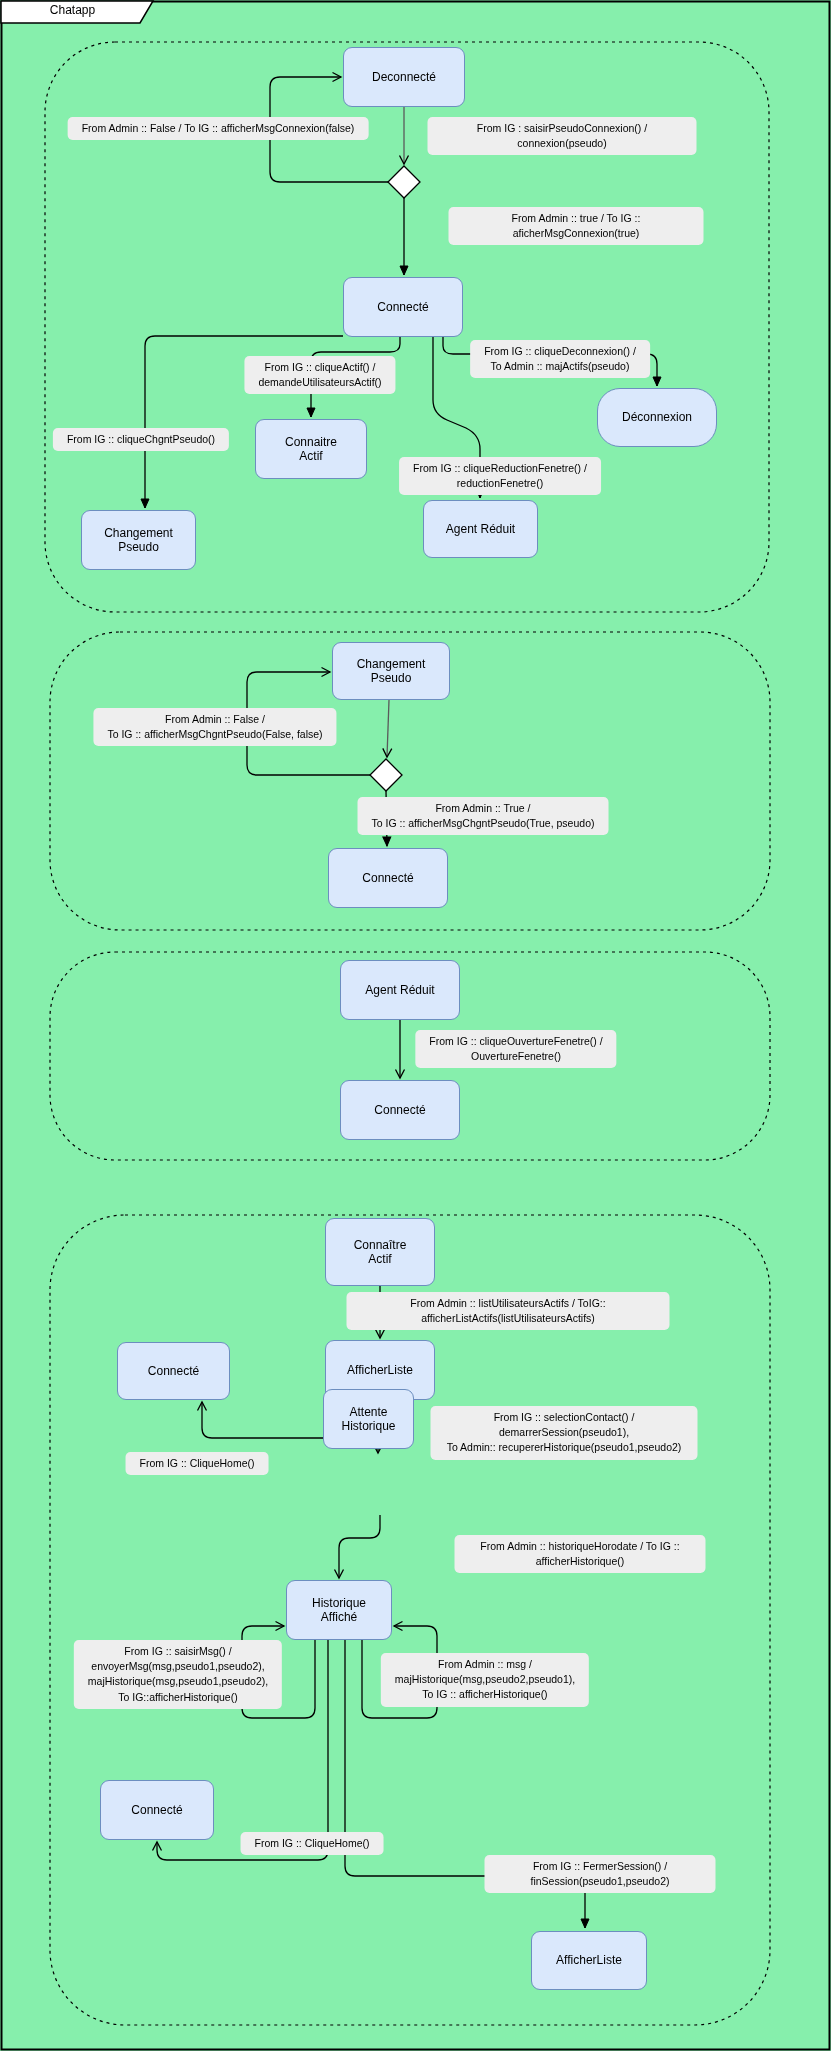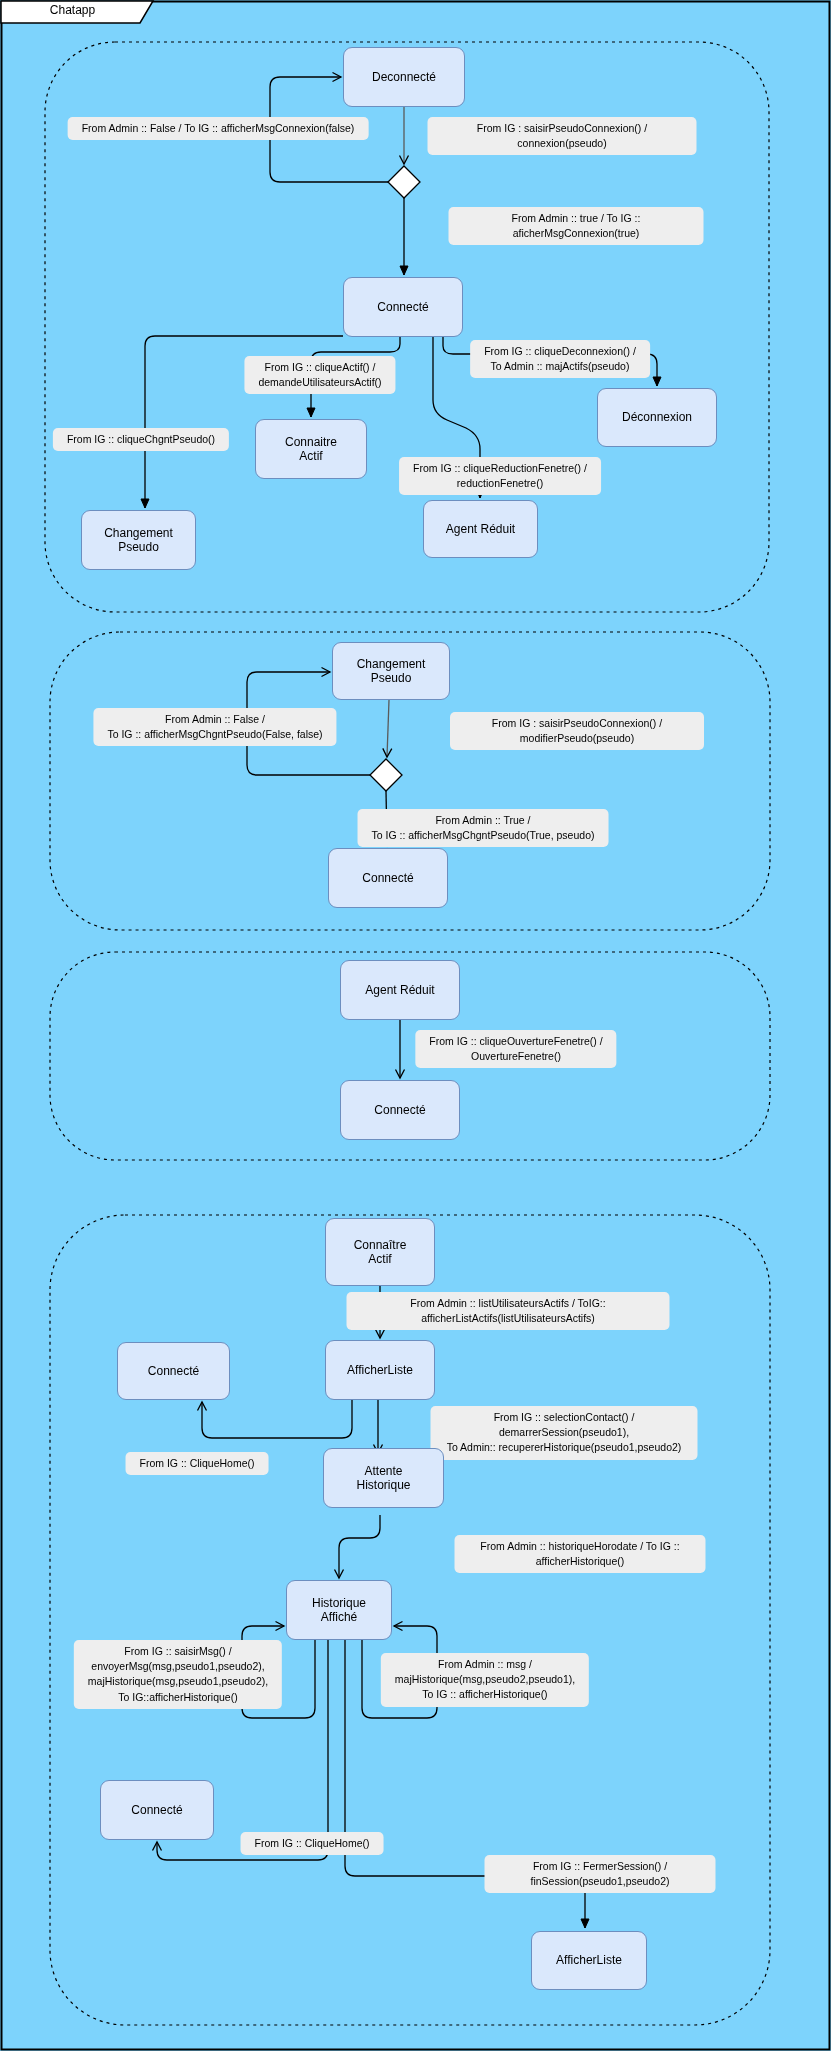"Chatapp" #canvas { background: #7dd3fc -> #86efac }
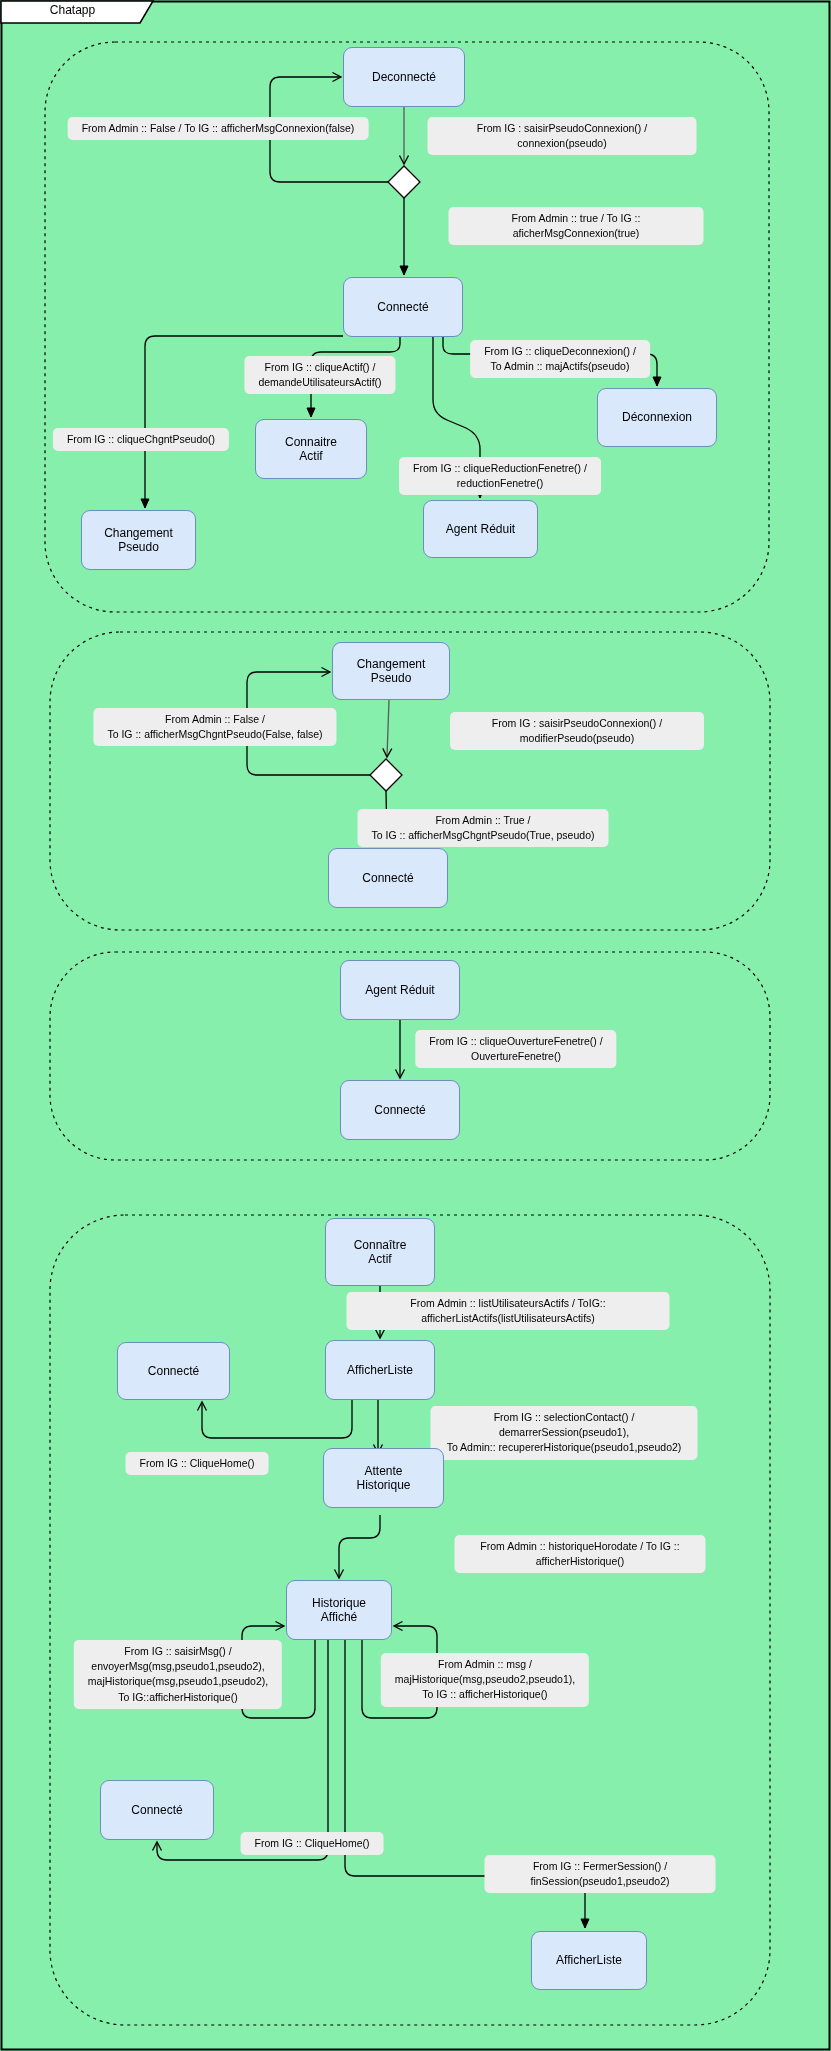"Déconnexion" div.state { border-radius: none -> 23px }
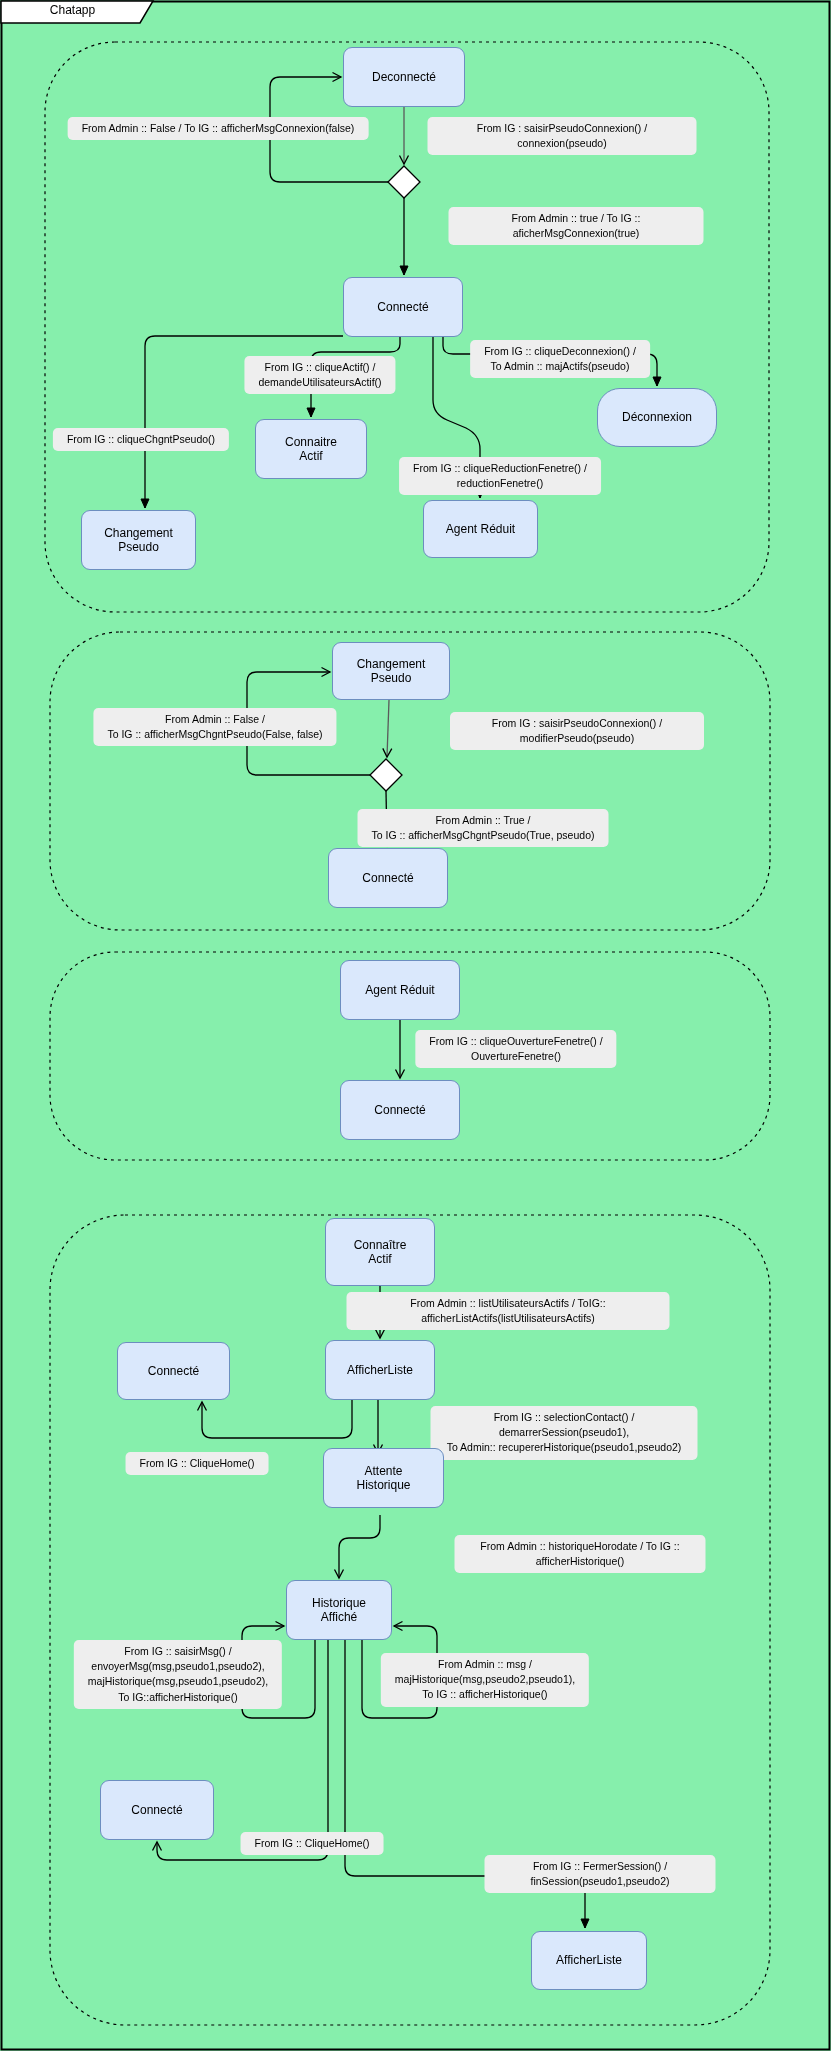"From IG : saisirPseudoConnexion() /" div.chip { html: <div>From IG : saisirPseudoConnexion() / modifierPseudo(pseudo)</div> -> none }
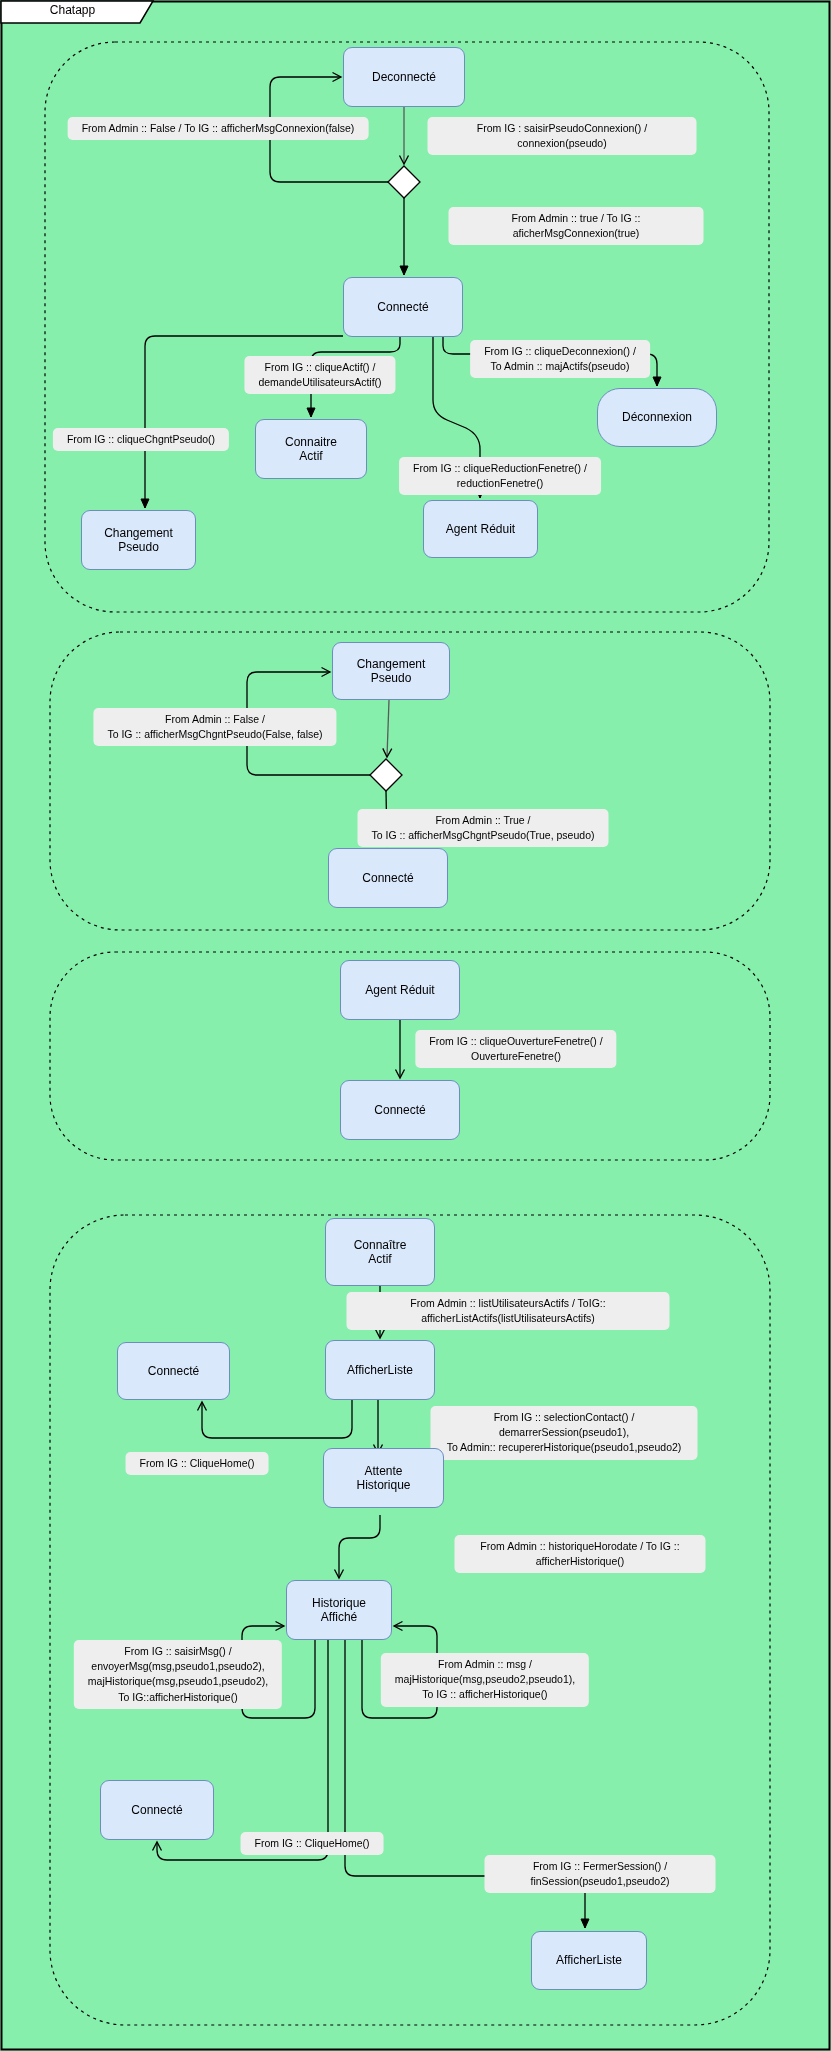"From Admin :: True /" div.chip { margin-top: 12px -> none }
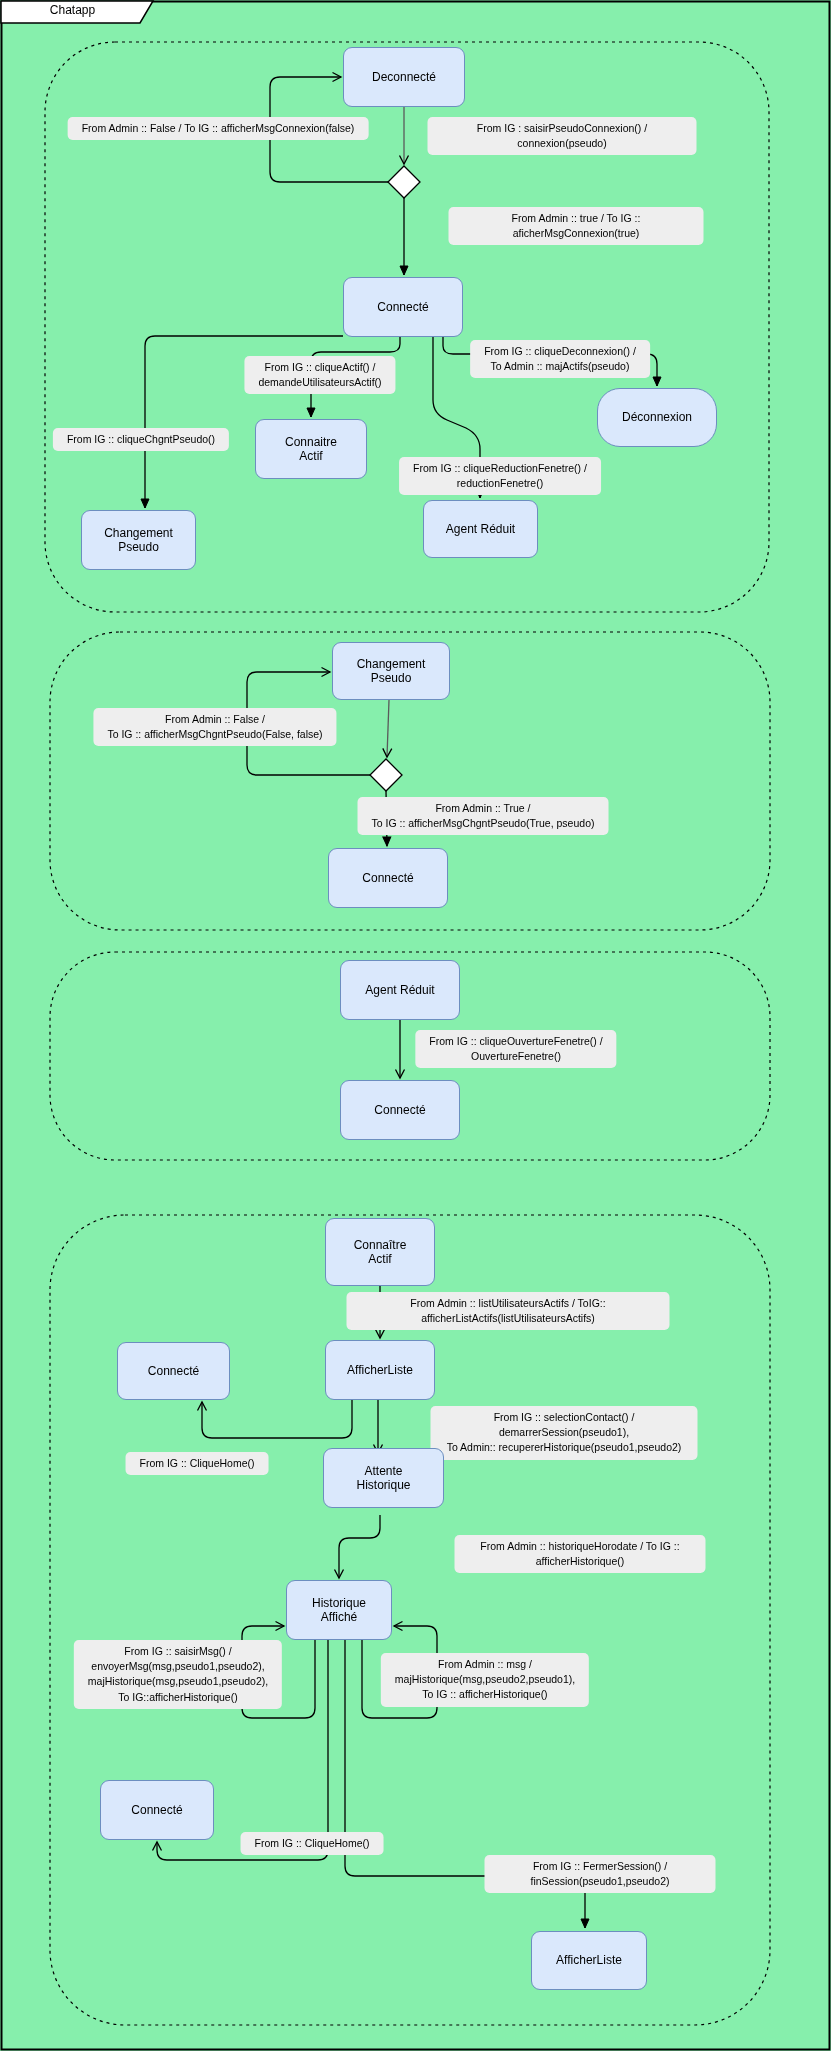"Attente Historique" div.state { top: 1448px -> 1389px; width: 121px -> 91px }
